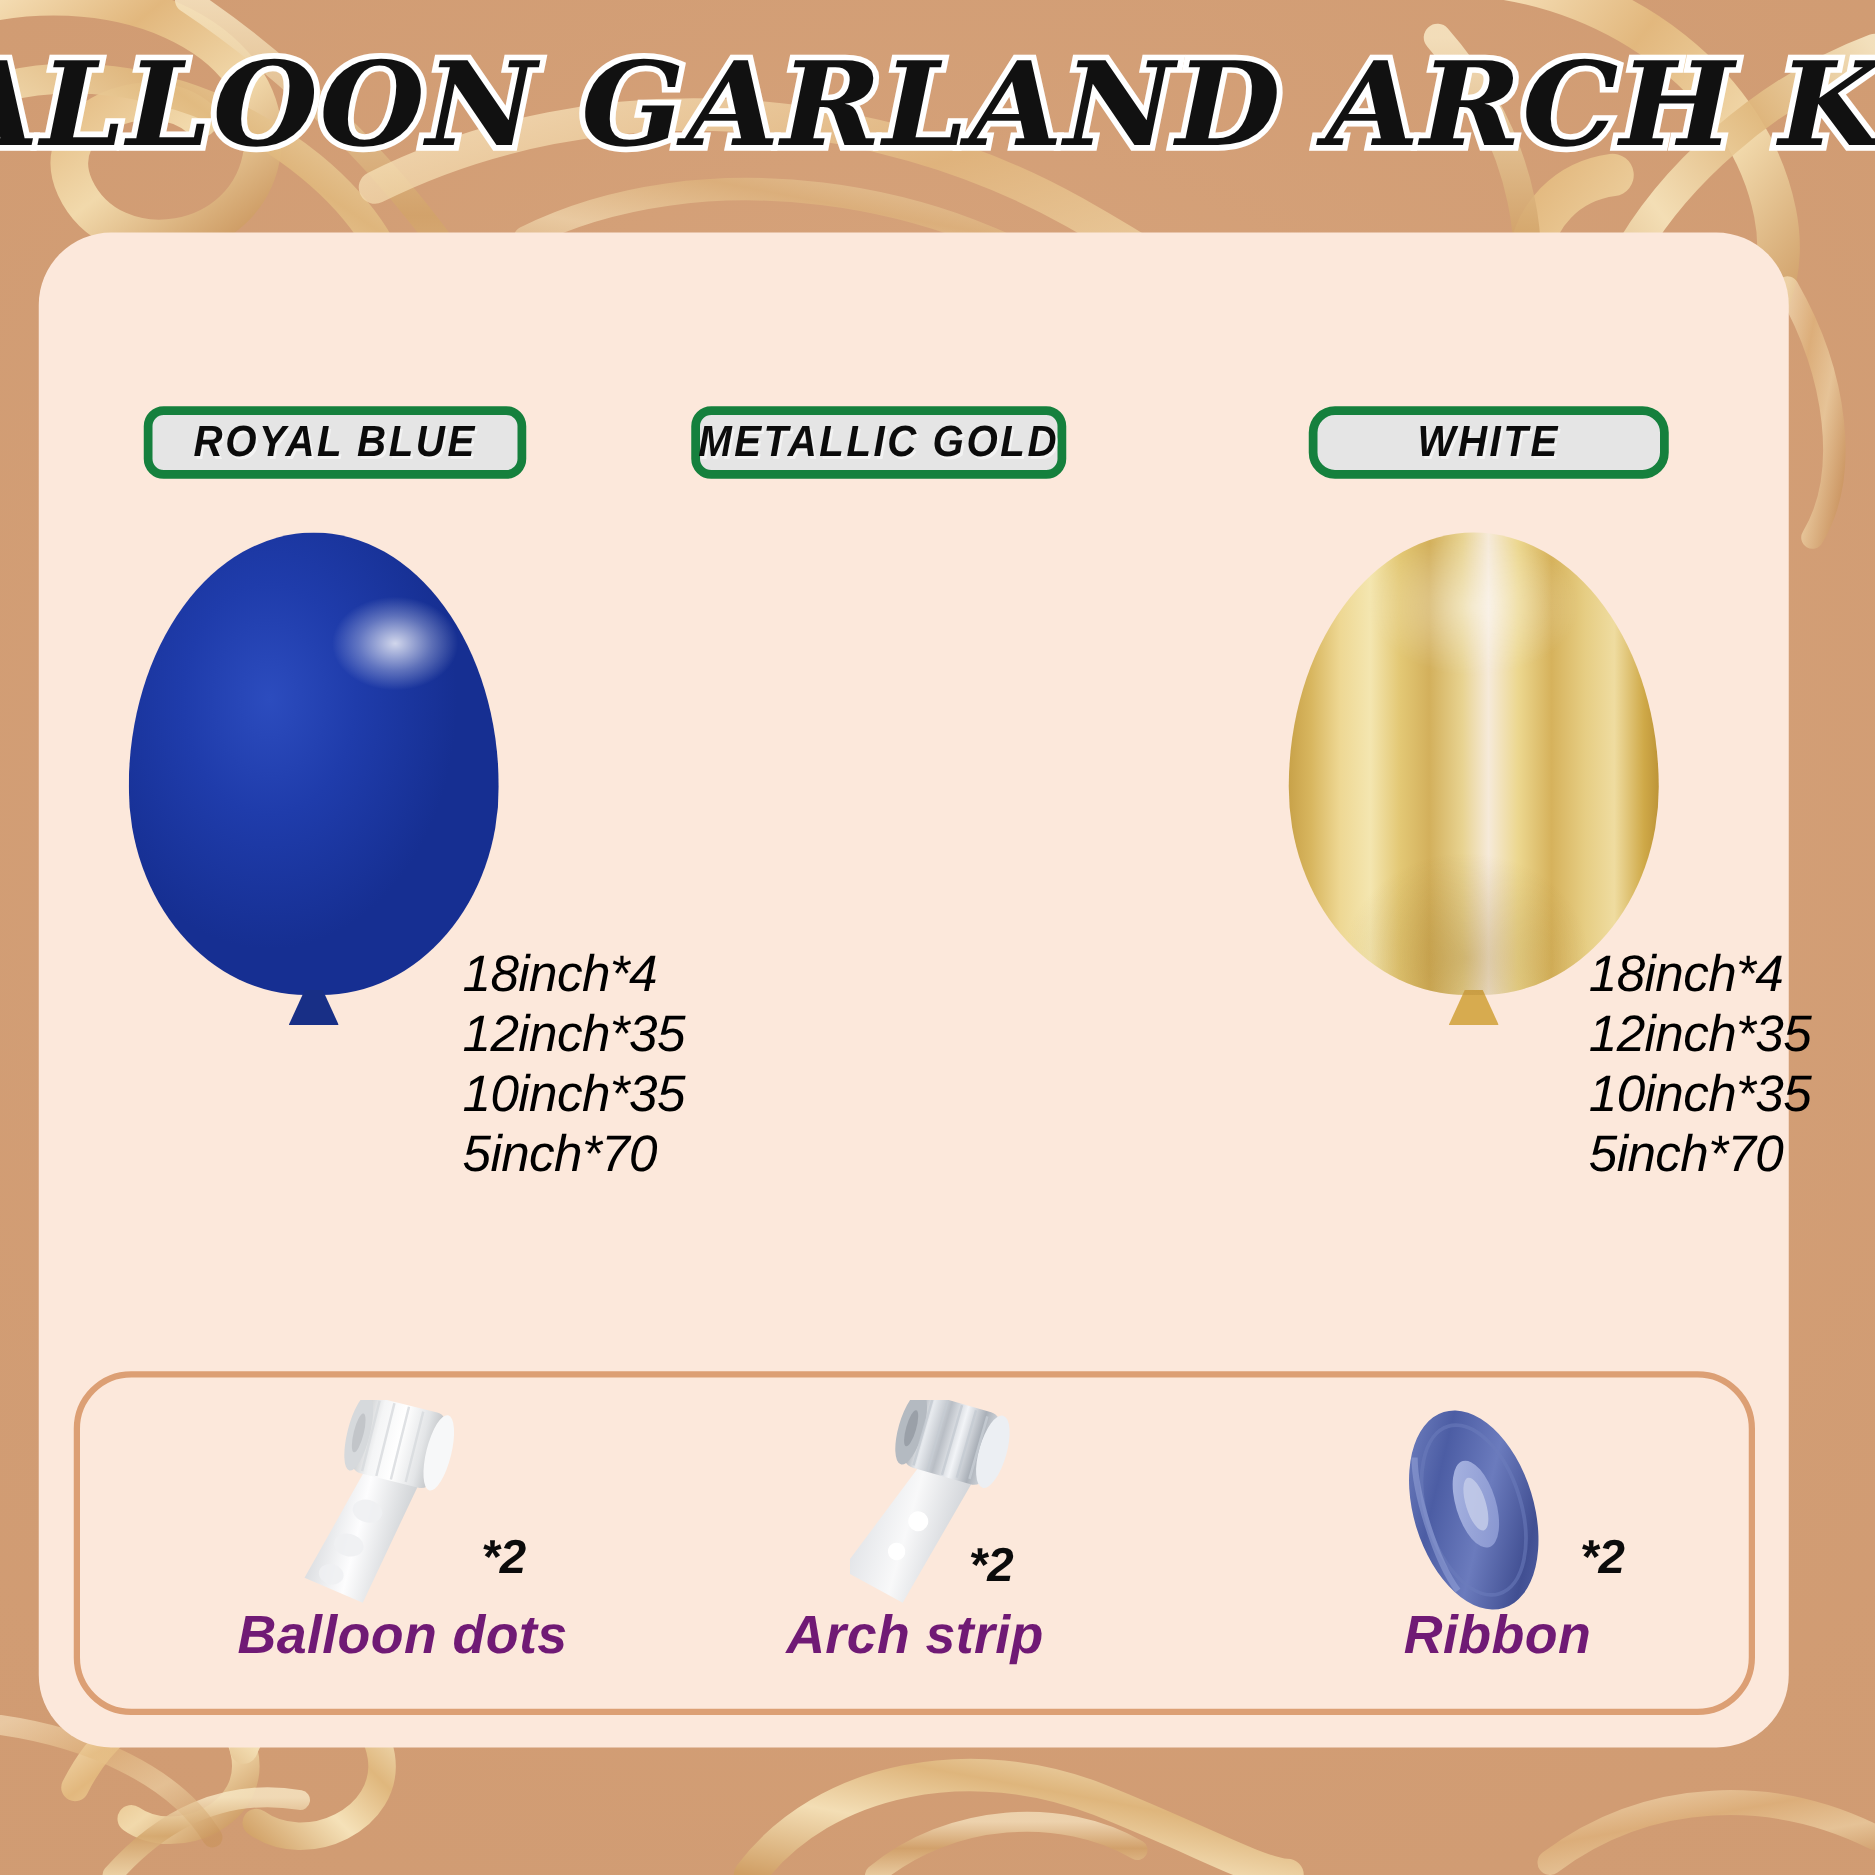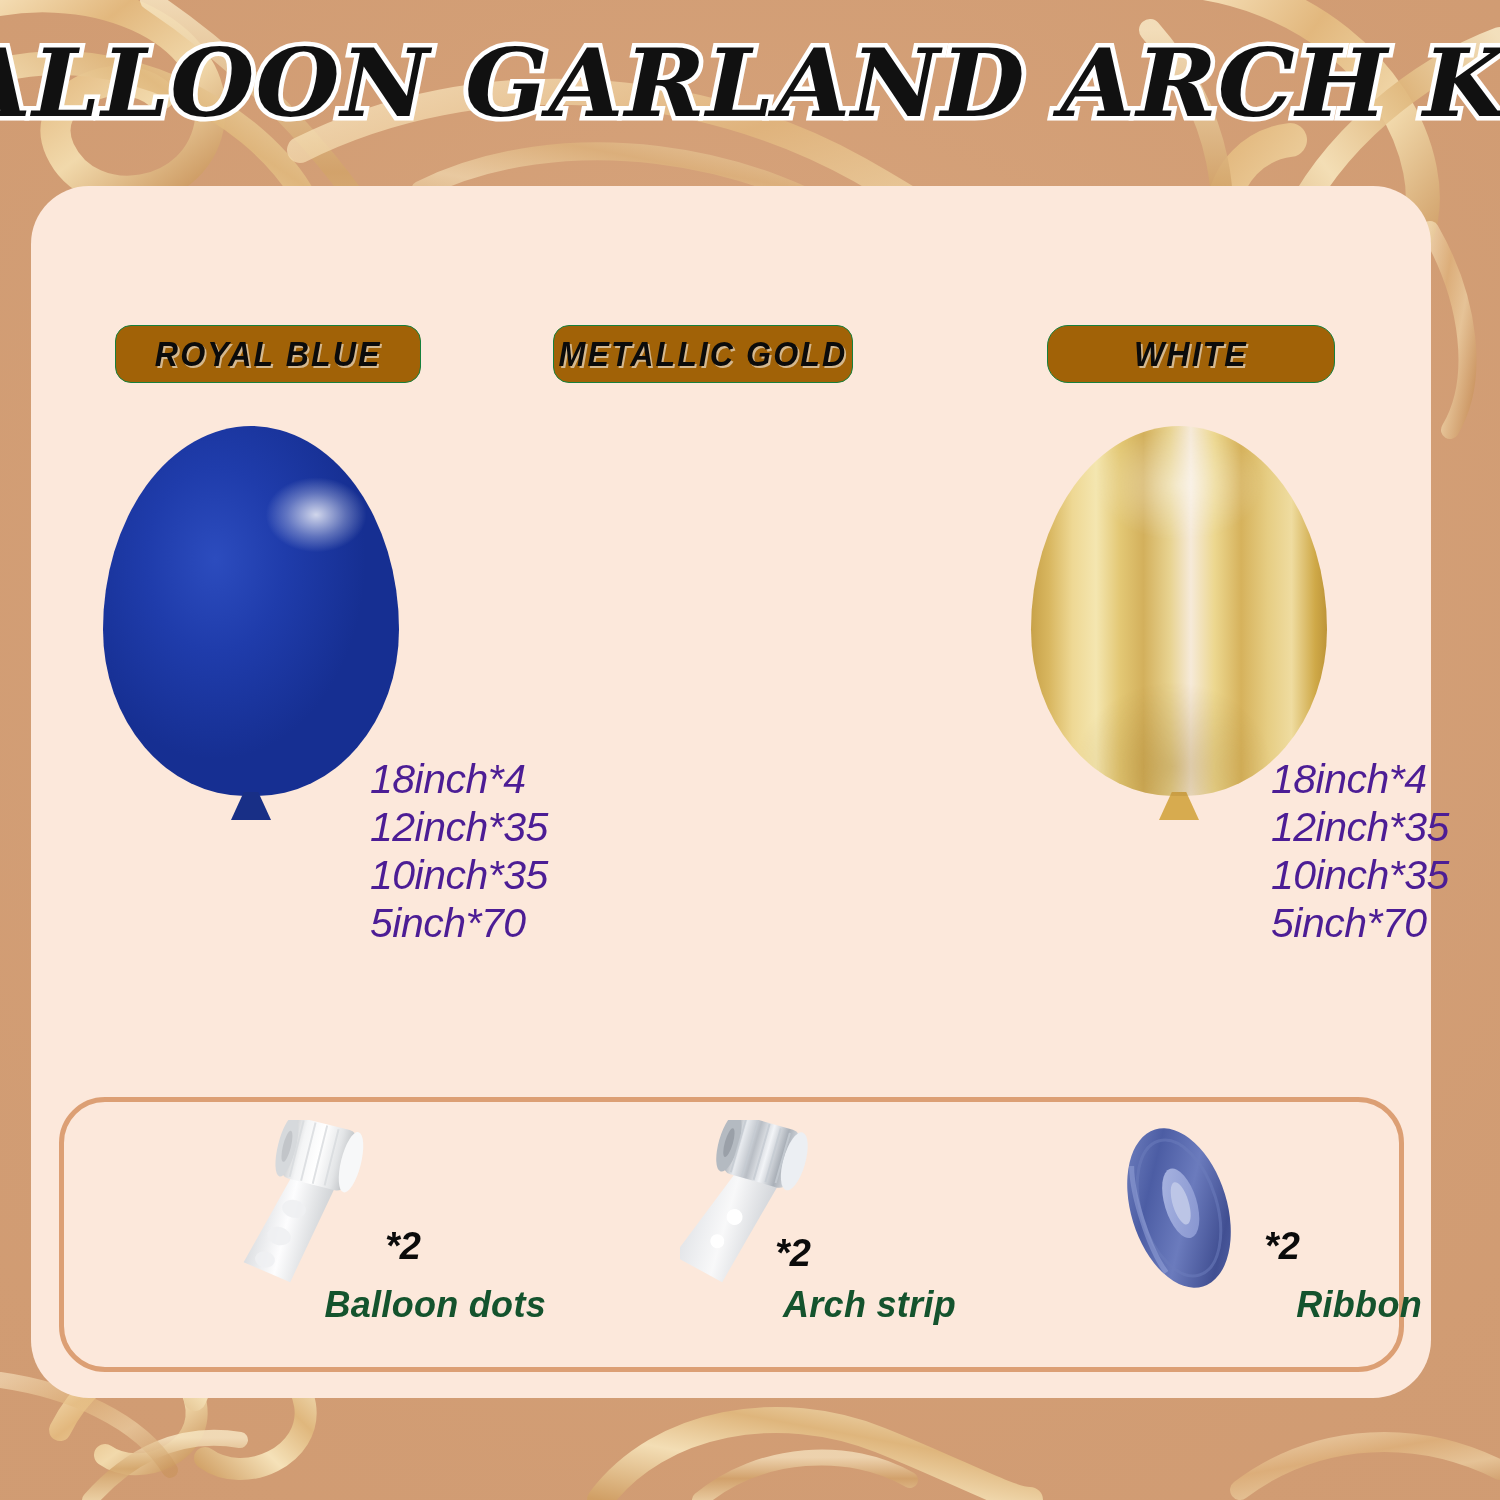"ROYAL BLUE" .chip { background: #a16207 -> #e5e5e5; border: 1px solid #15803d -> 7px solid #15803d }
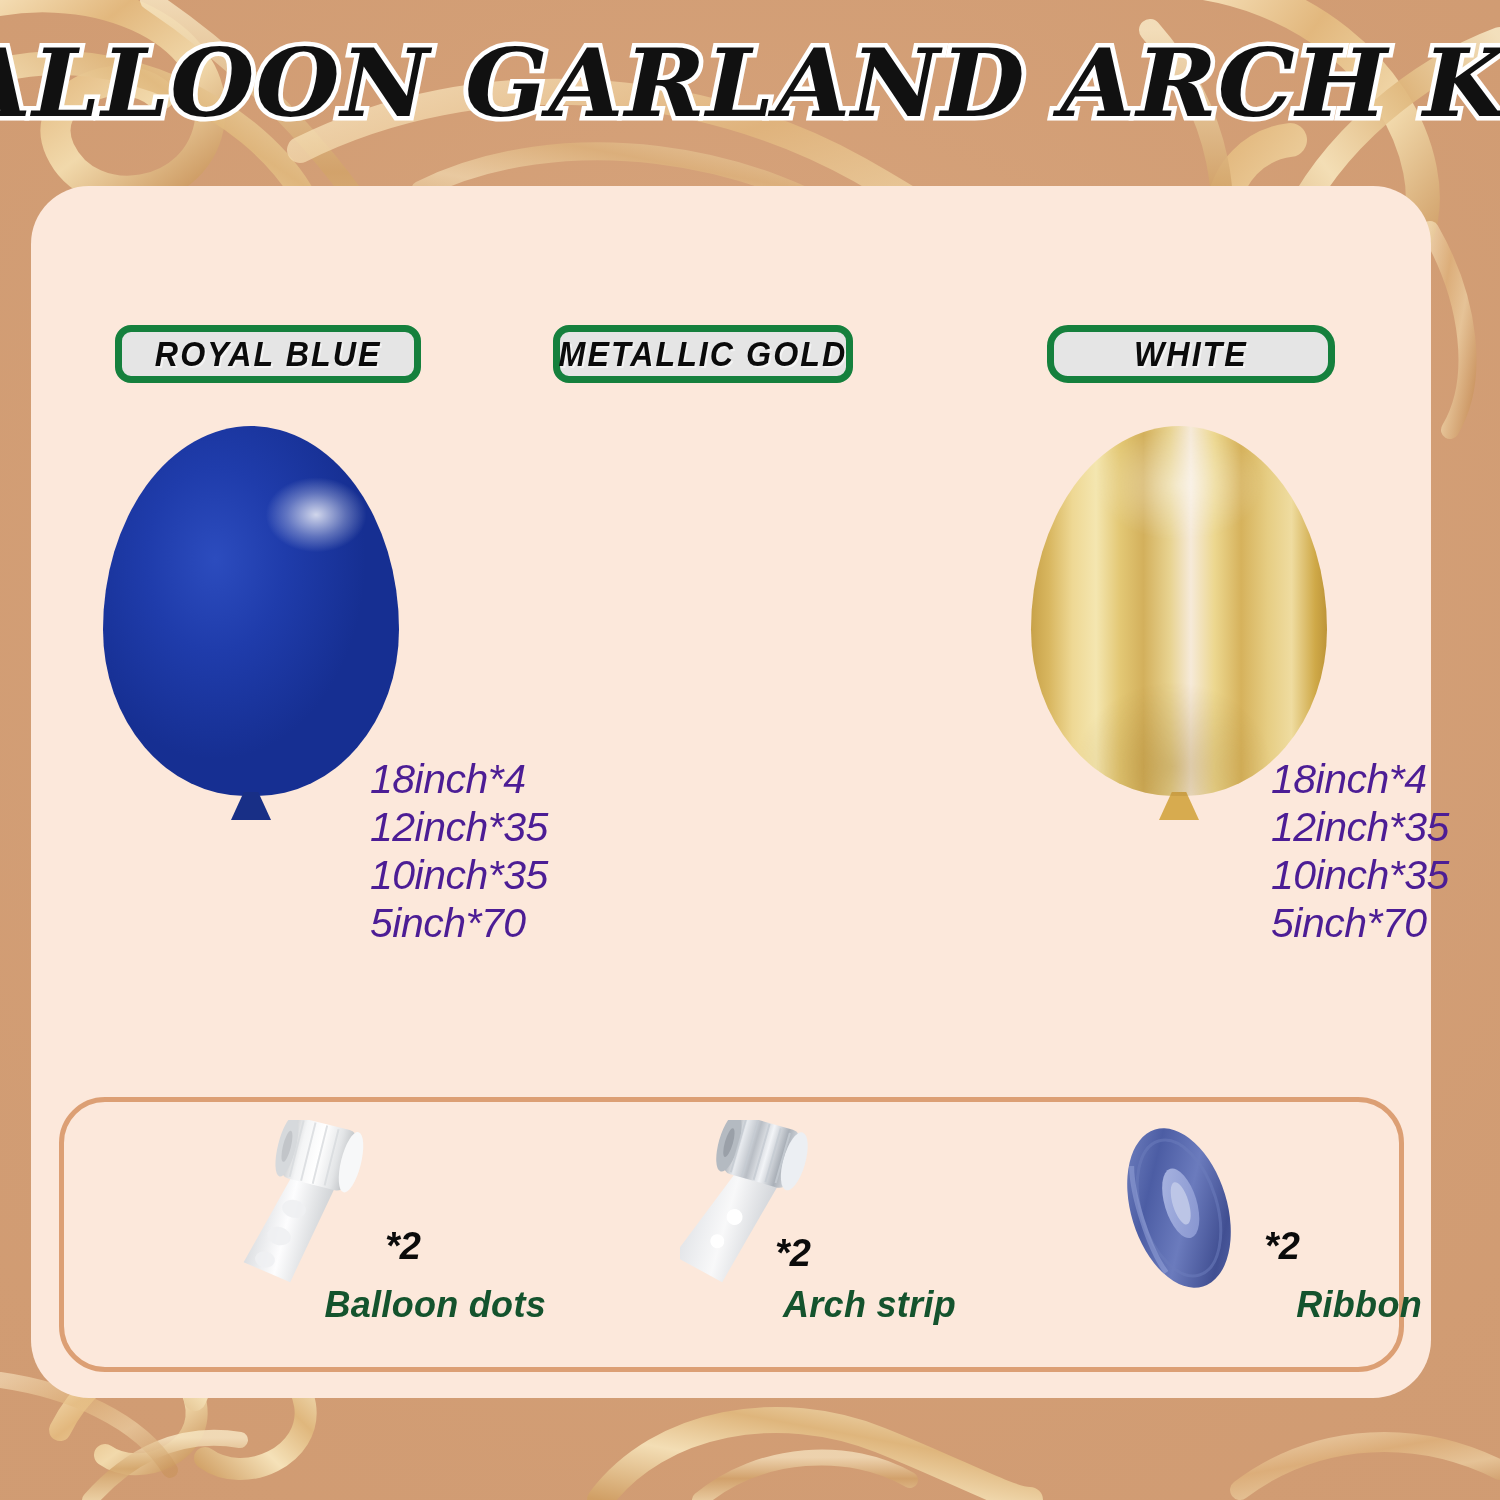"18inch*4" .sizes { color: #4c1d95 -> #000000 }
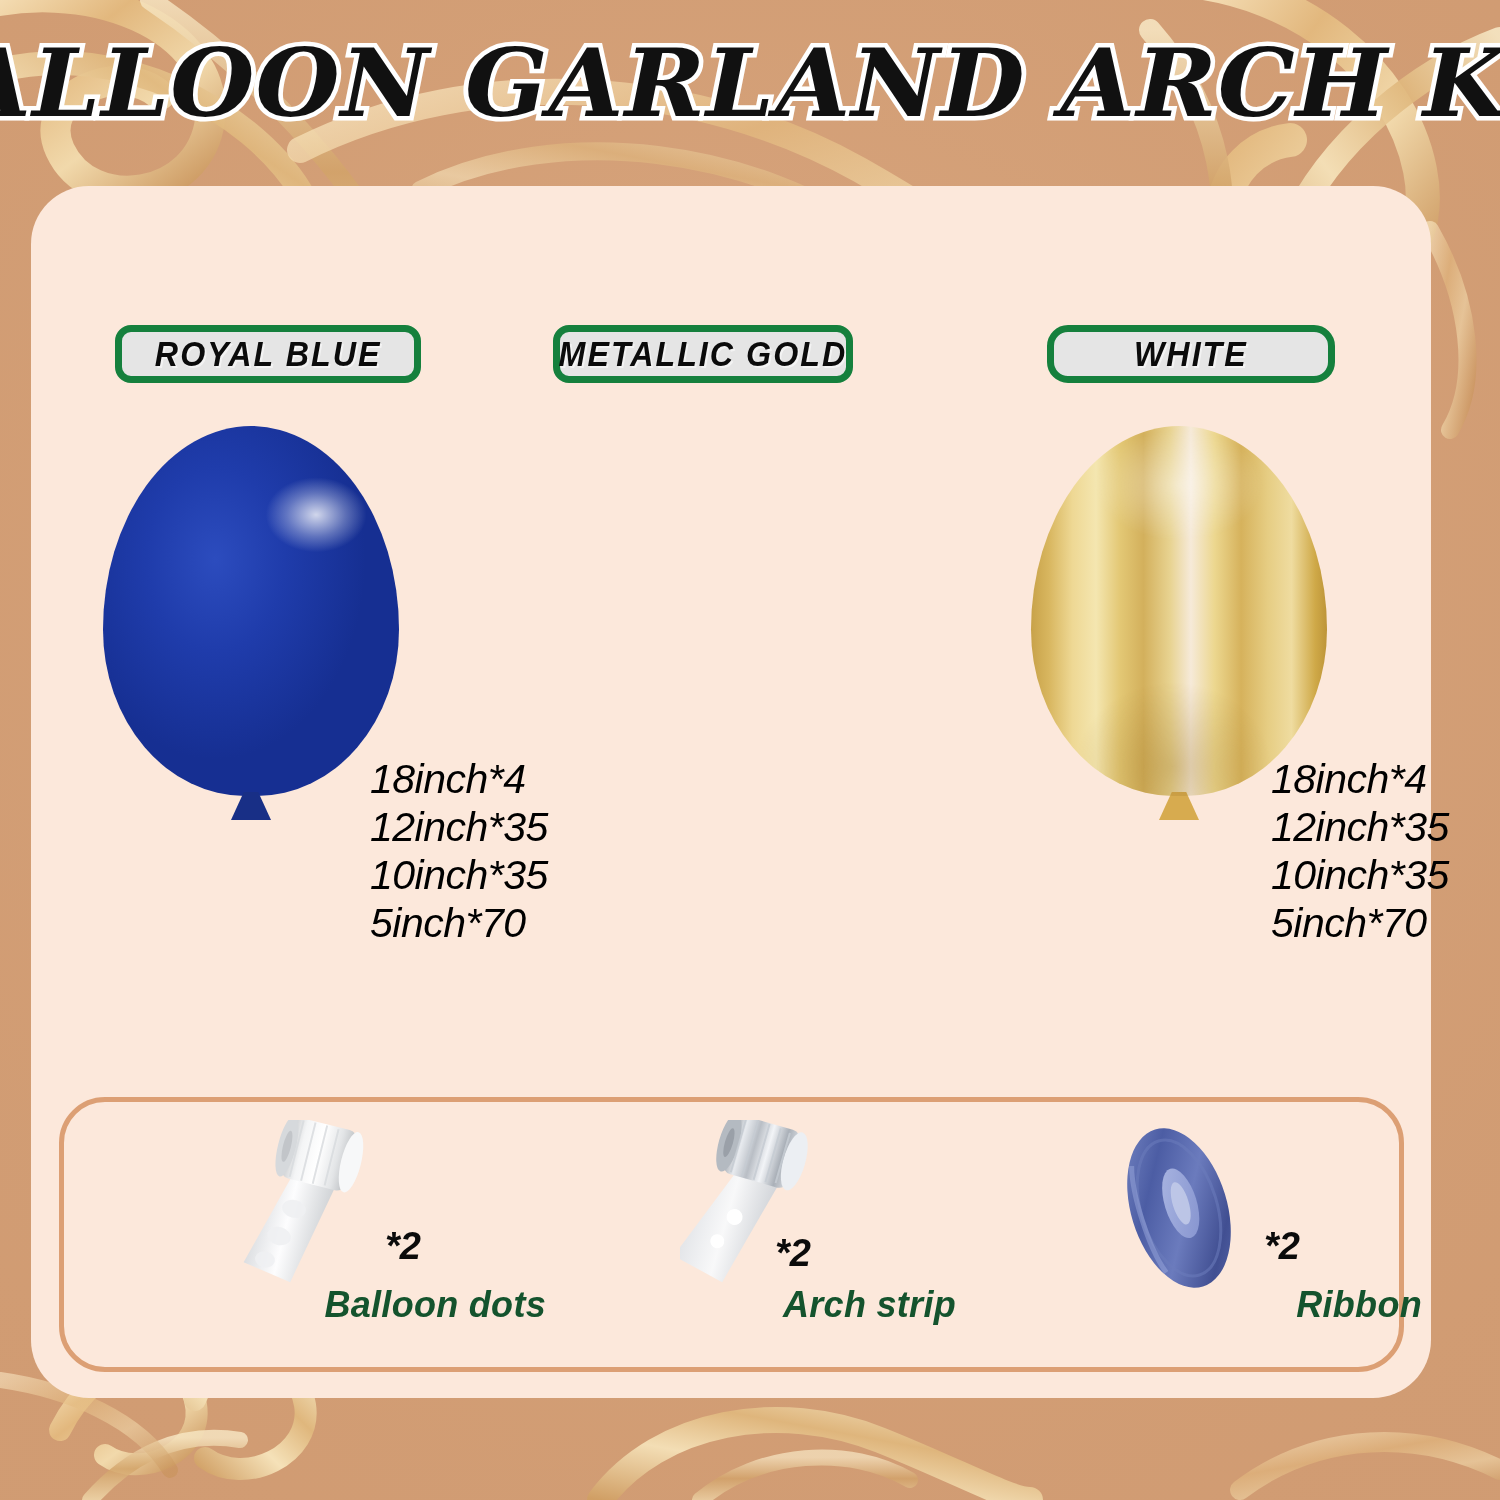"Balloon dots" .acc-name { color: #14532d -> #701a75; font-size: 36px -> 43px; text-align: right -> center }
